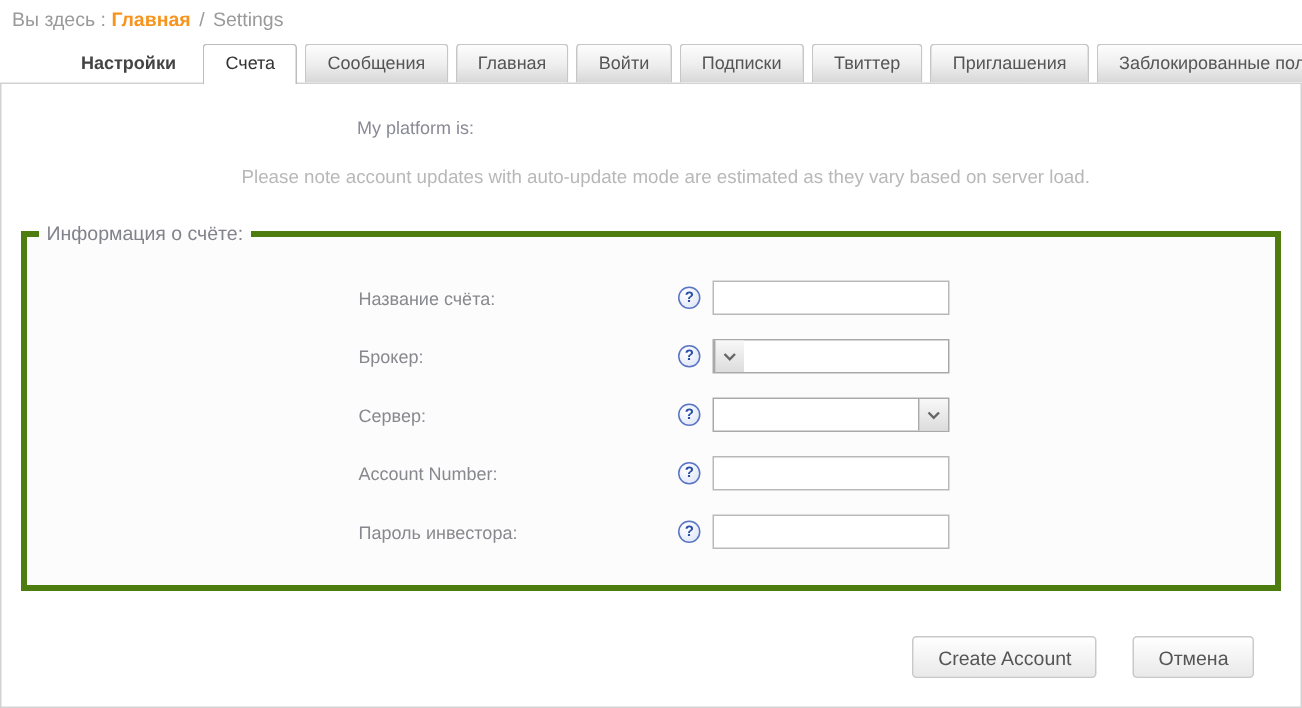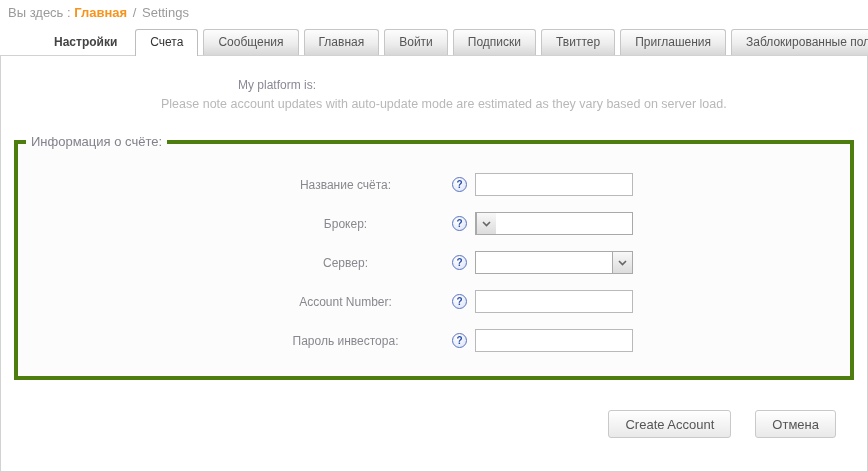"Please note account updates with" .note { margin: 5px 0 0 160px -> 19px 0 0 160px }
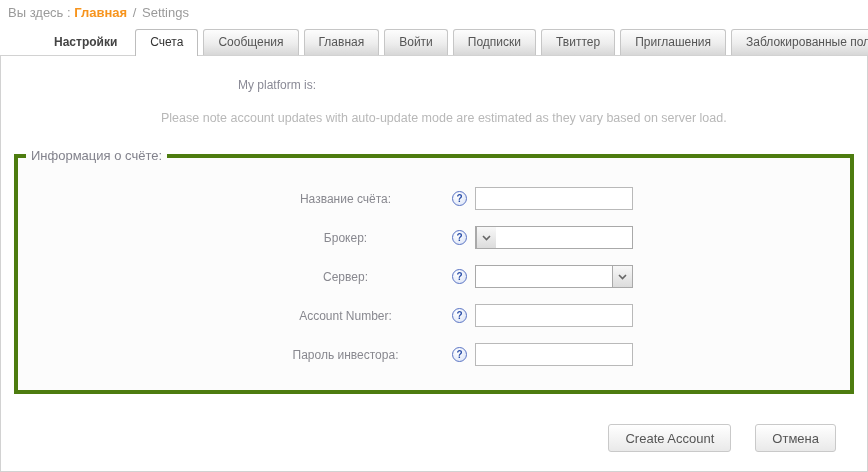"Название счёта:" .frow .flabel { text-align: center -> none }
